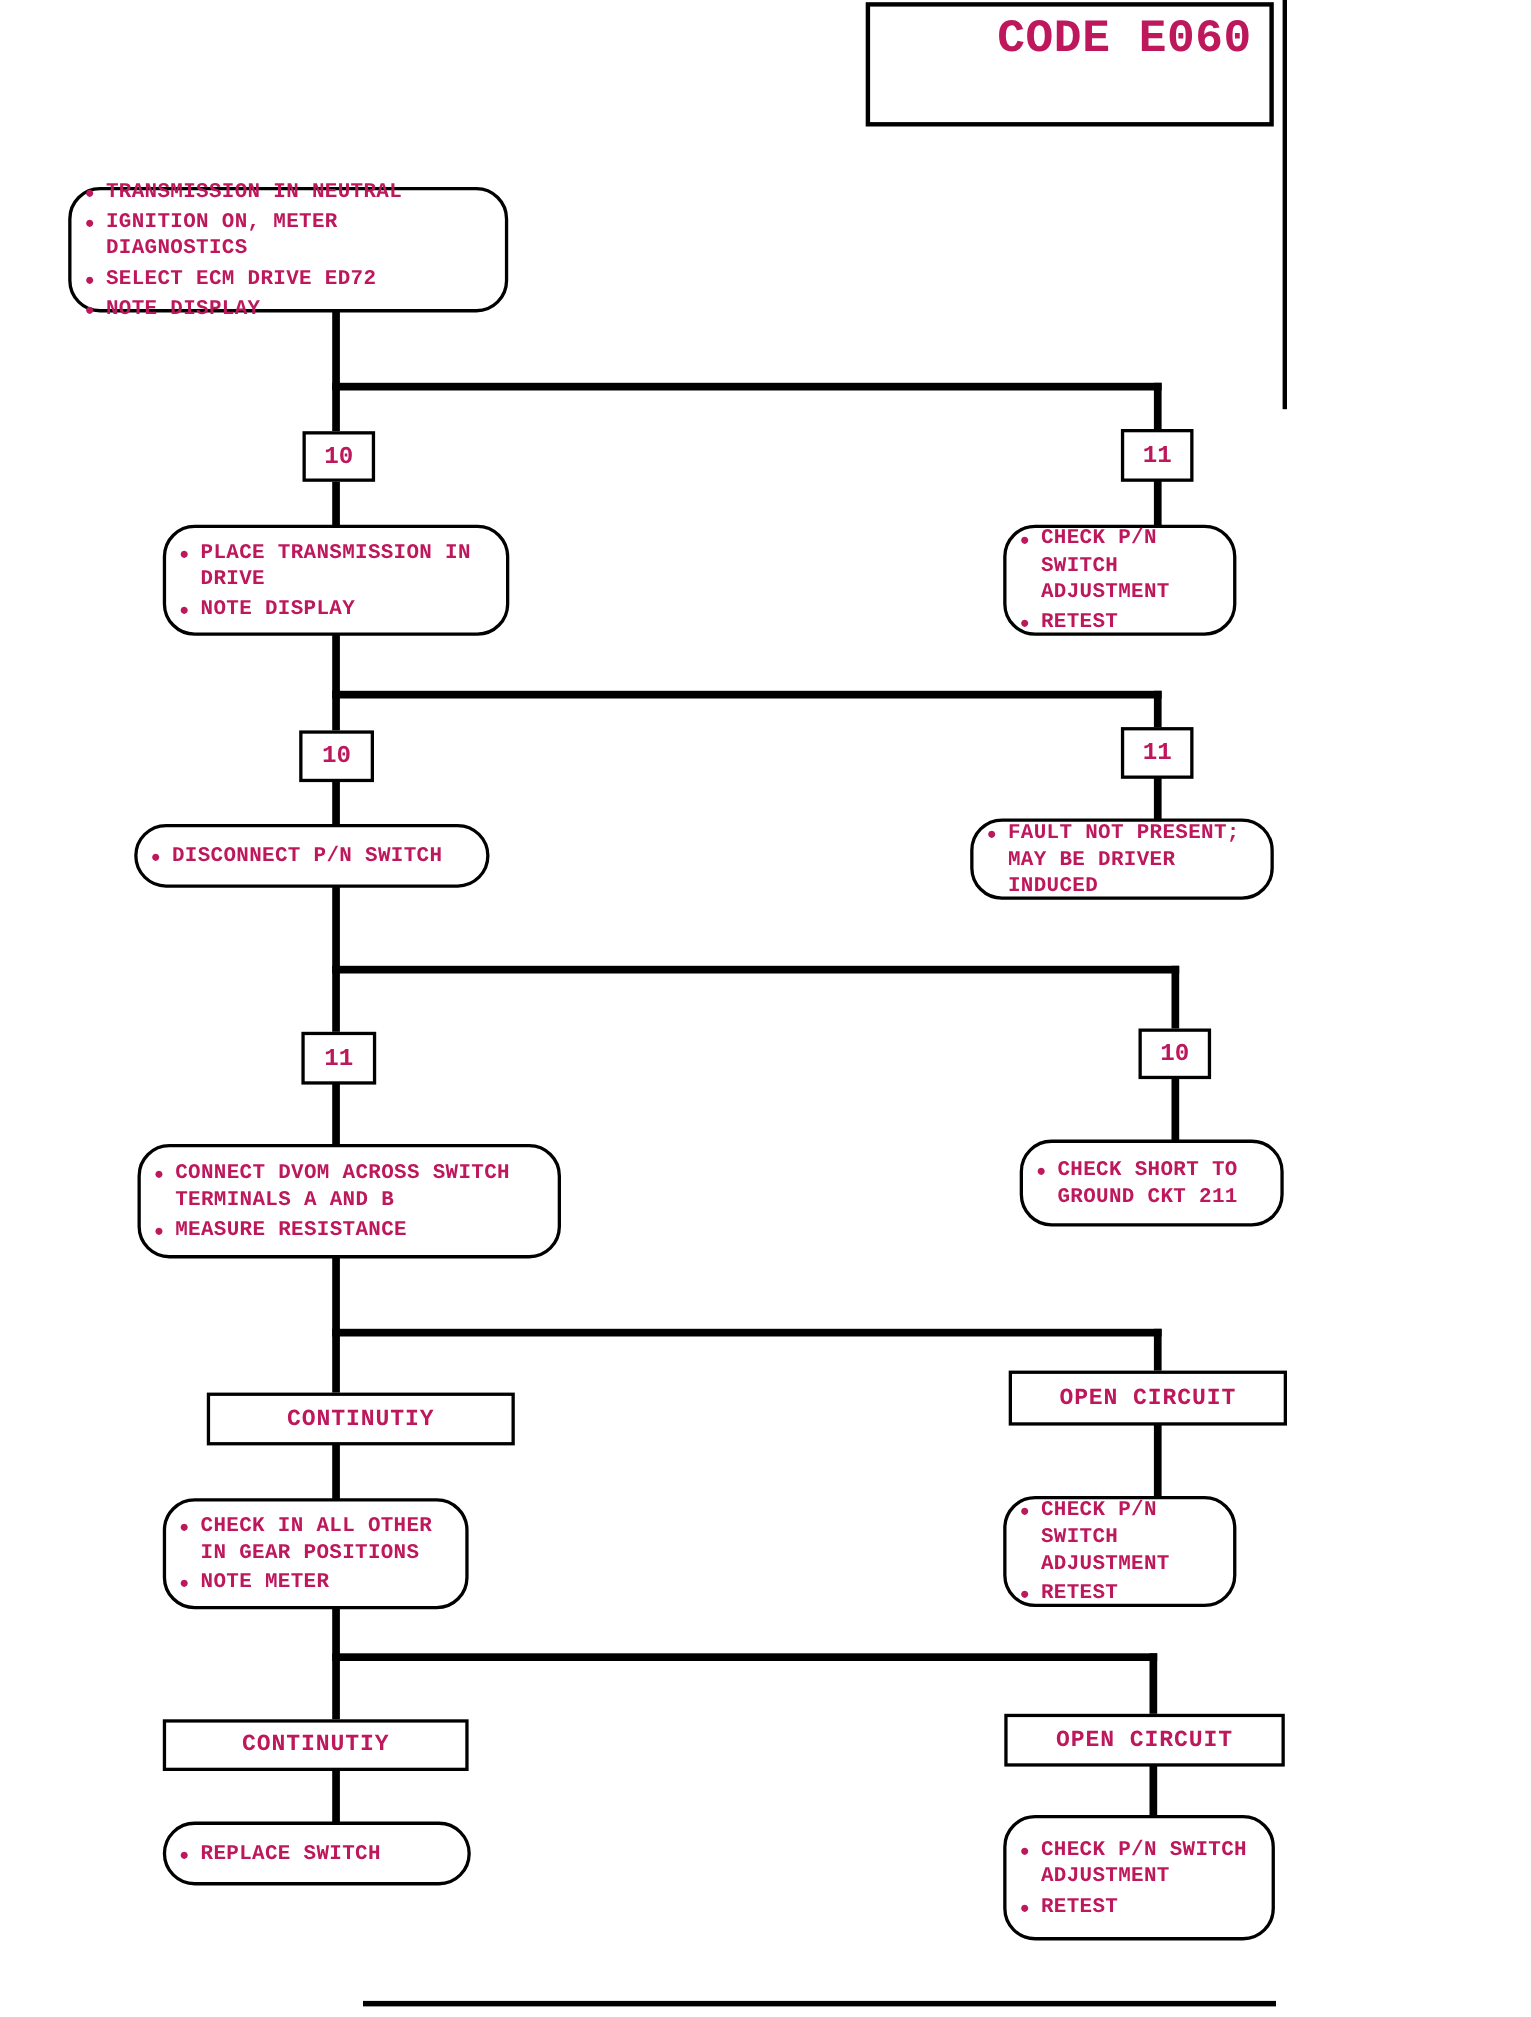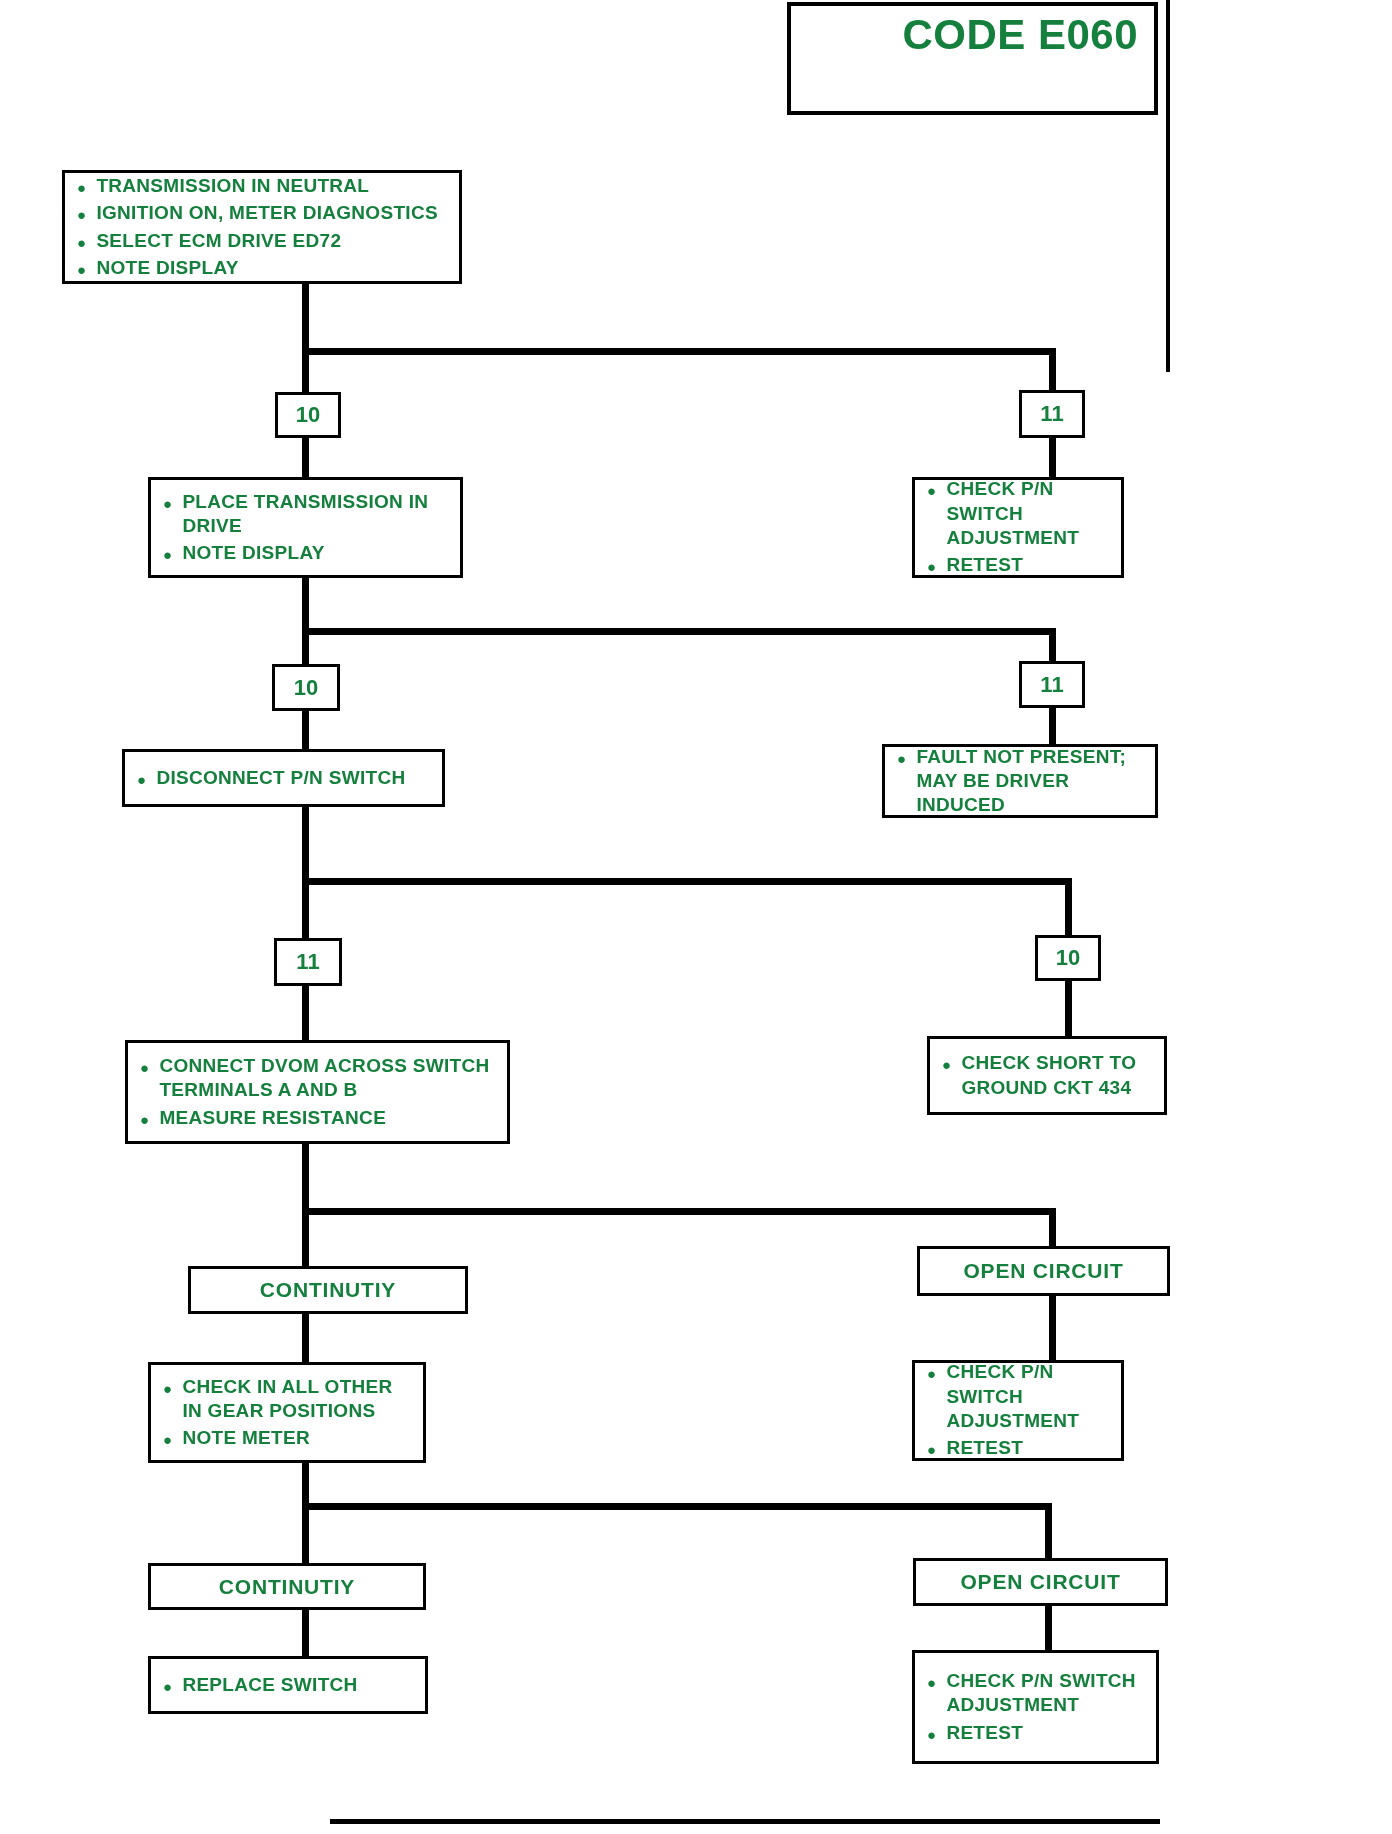"CODE E060" .canvas { color: #15803d -> #be185d; font-family: Liberation Sans, sans-serif -> Liberation Mono, monospace }
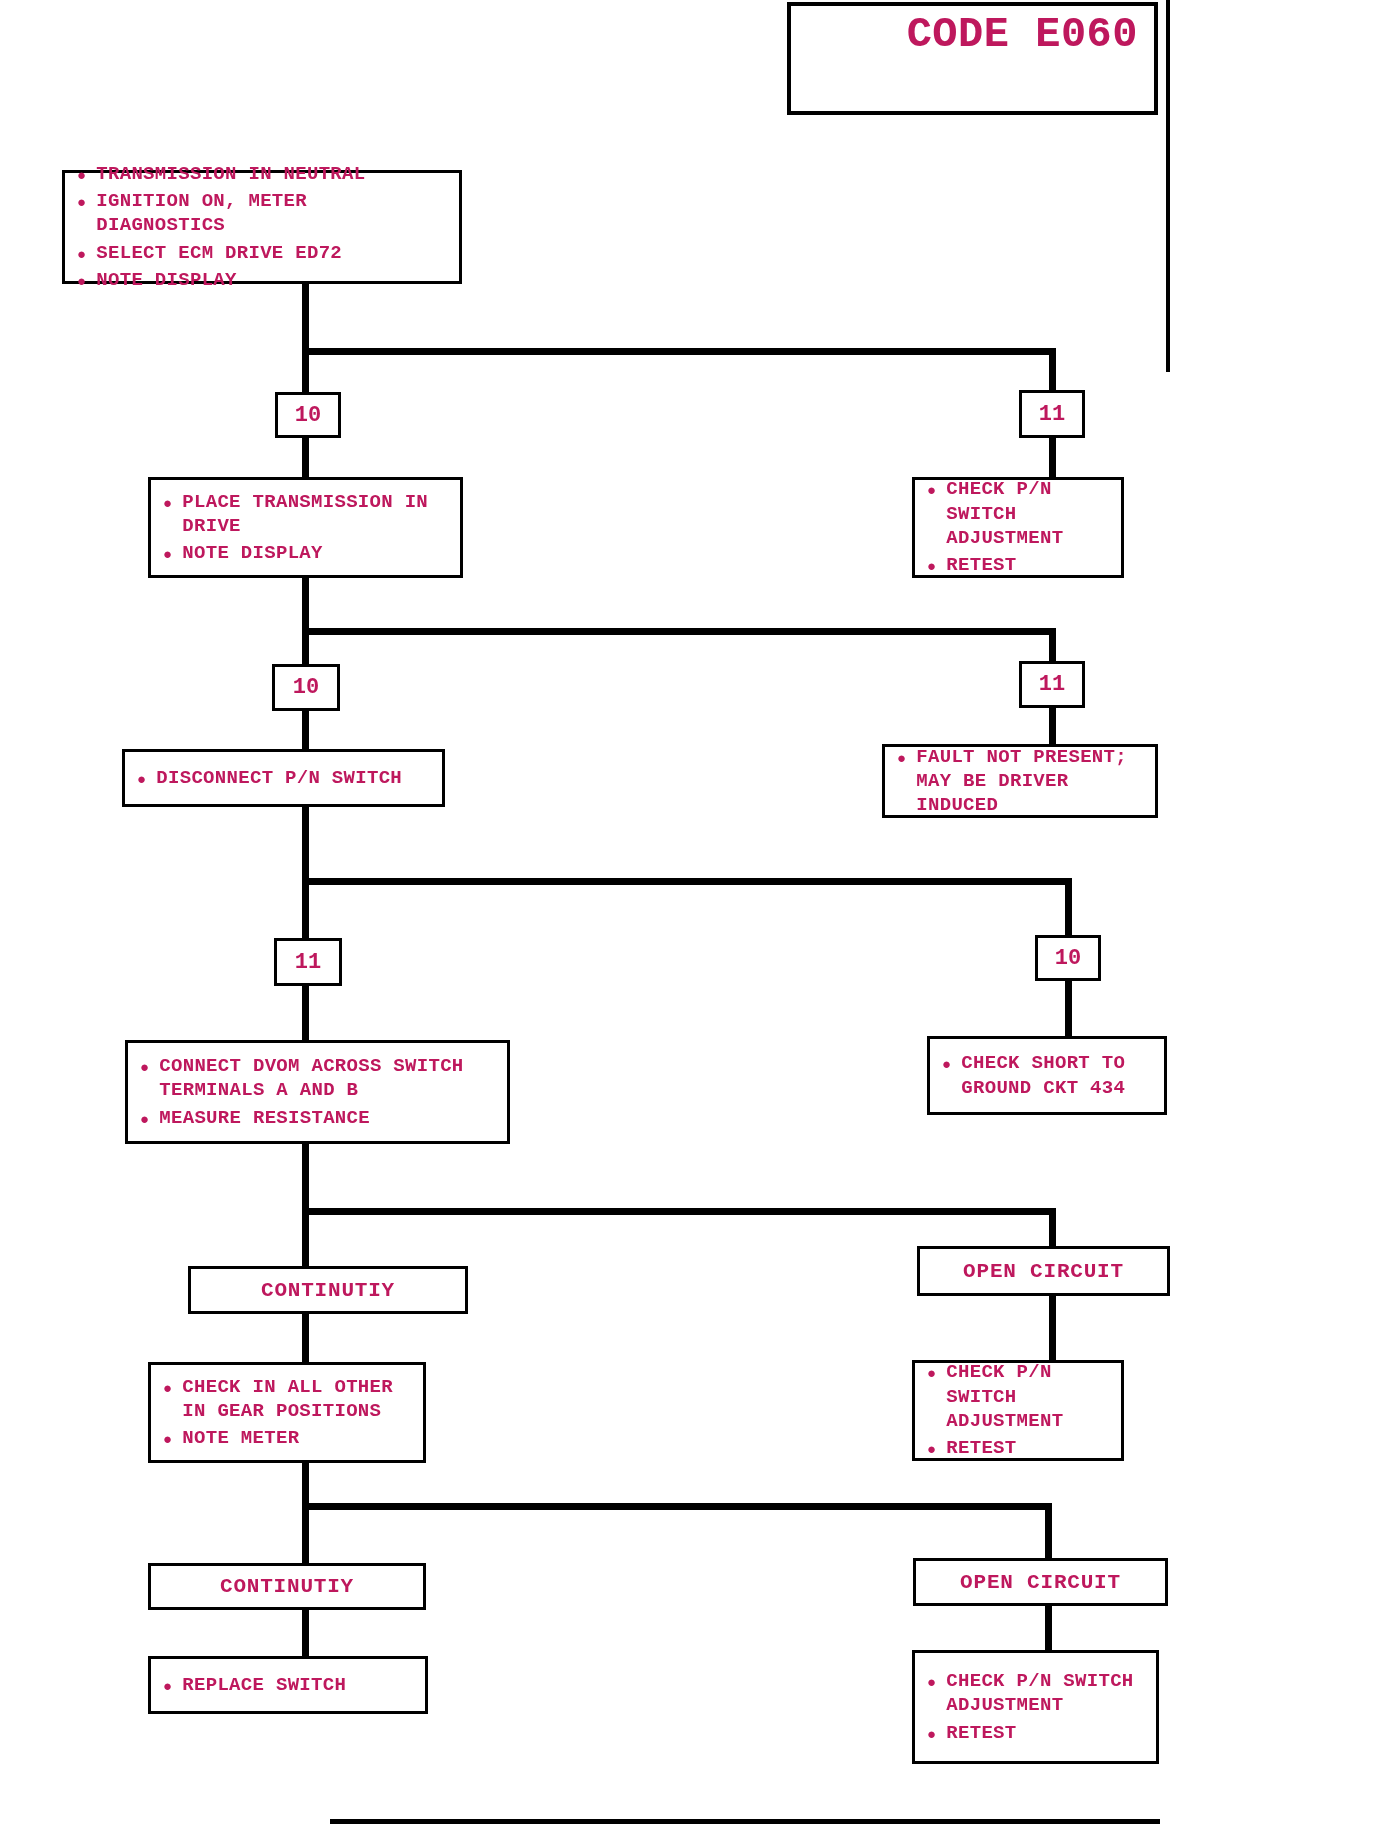"TRANSMISSION IN NEUTRAL" .bullets { border-radius: none -> 29px }
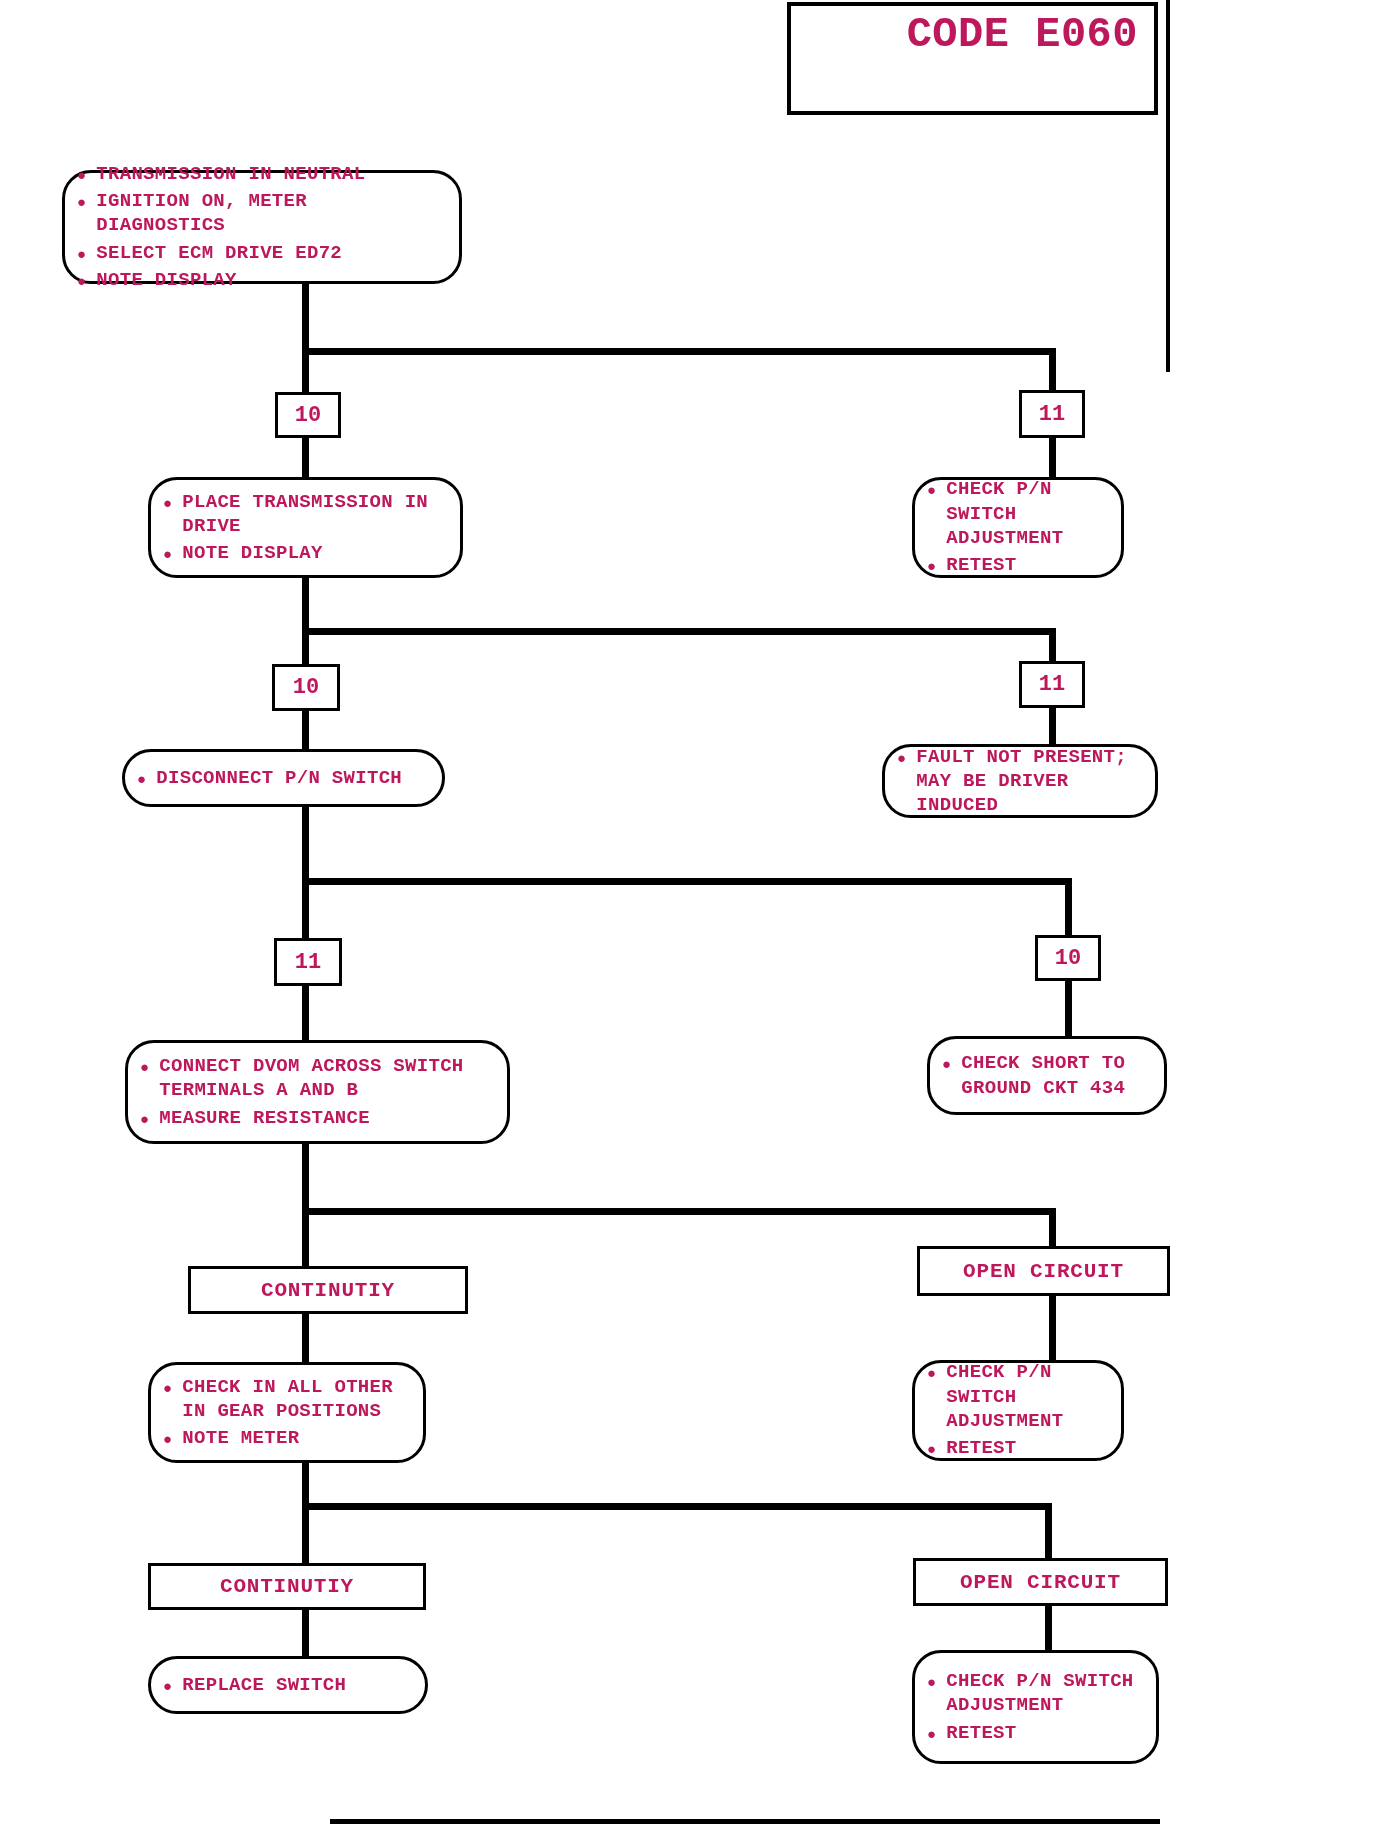"CHECK SHORT TO GROUND CKT" span { text: 434 -> 211 }
